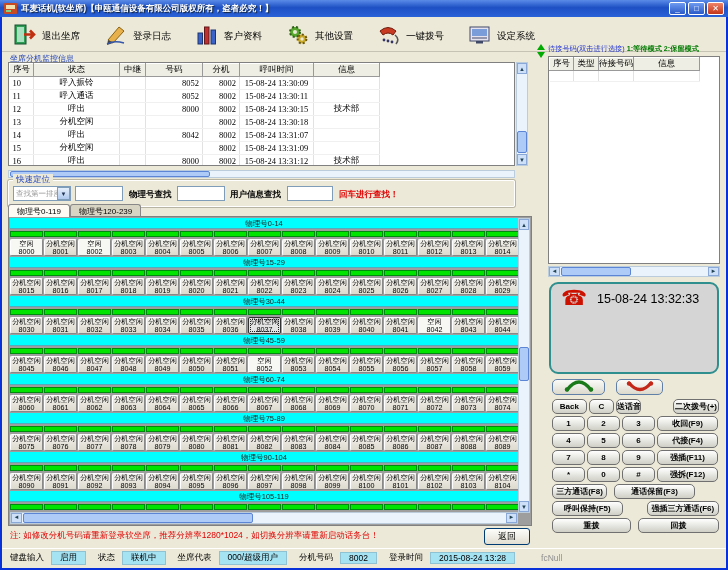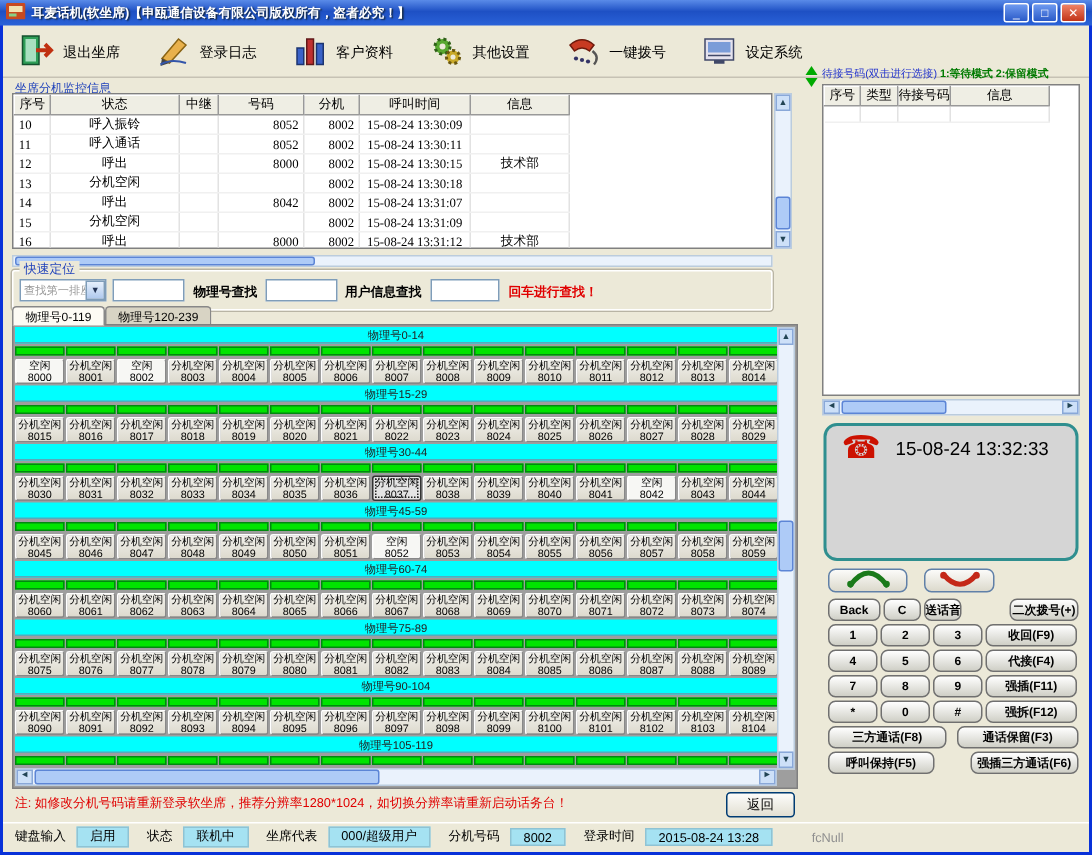"三方通话(F8)" button.dpk { width: 79px -> 55px }
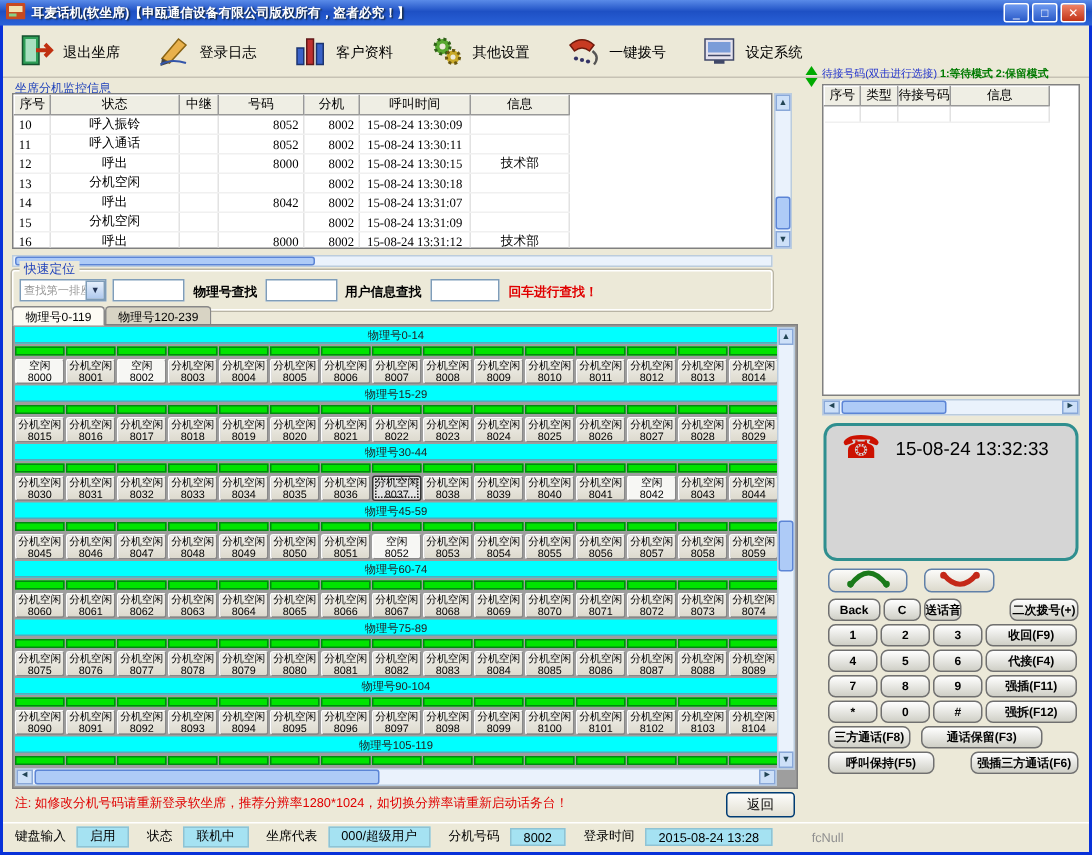"重拨" div.dp-row { html: none -> <div> <button>重拨</button> <button>回拨</button> </div> }
